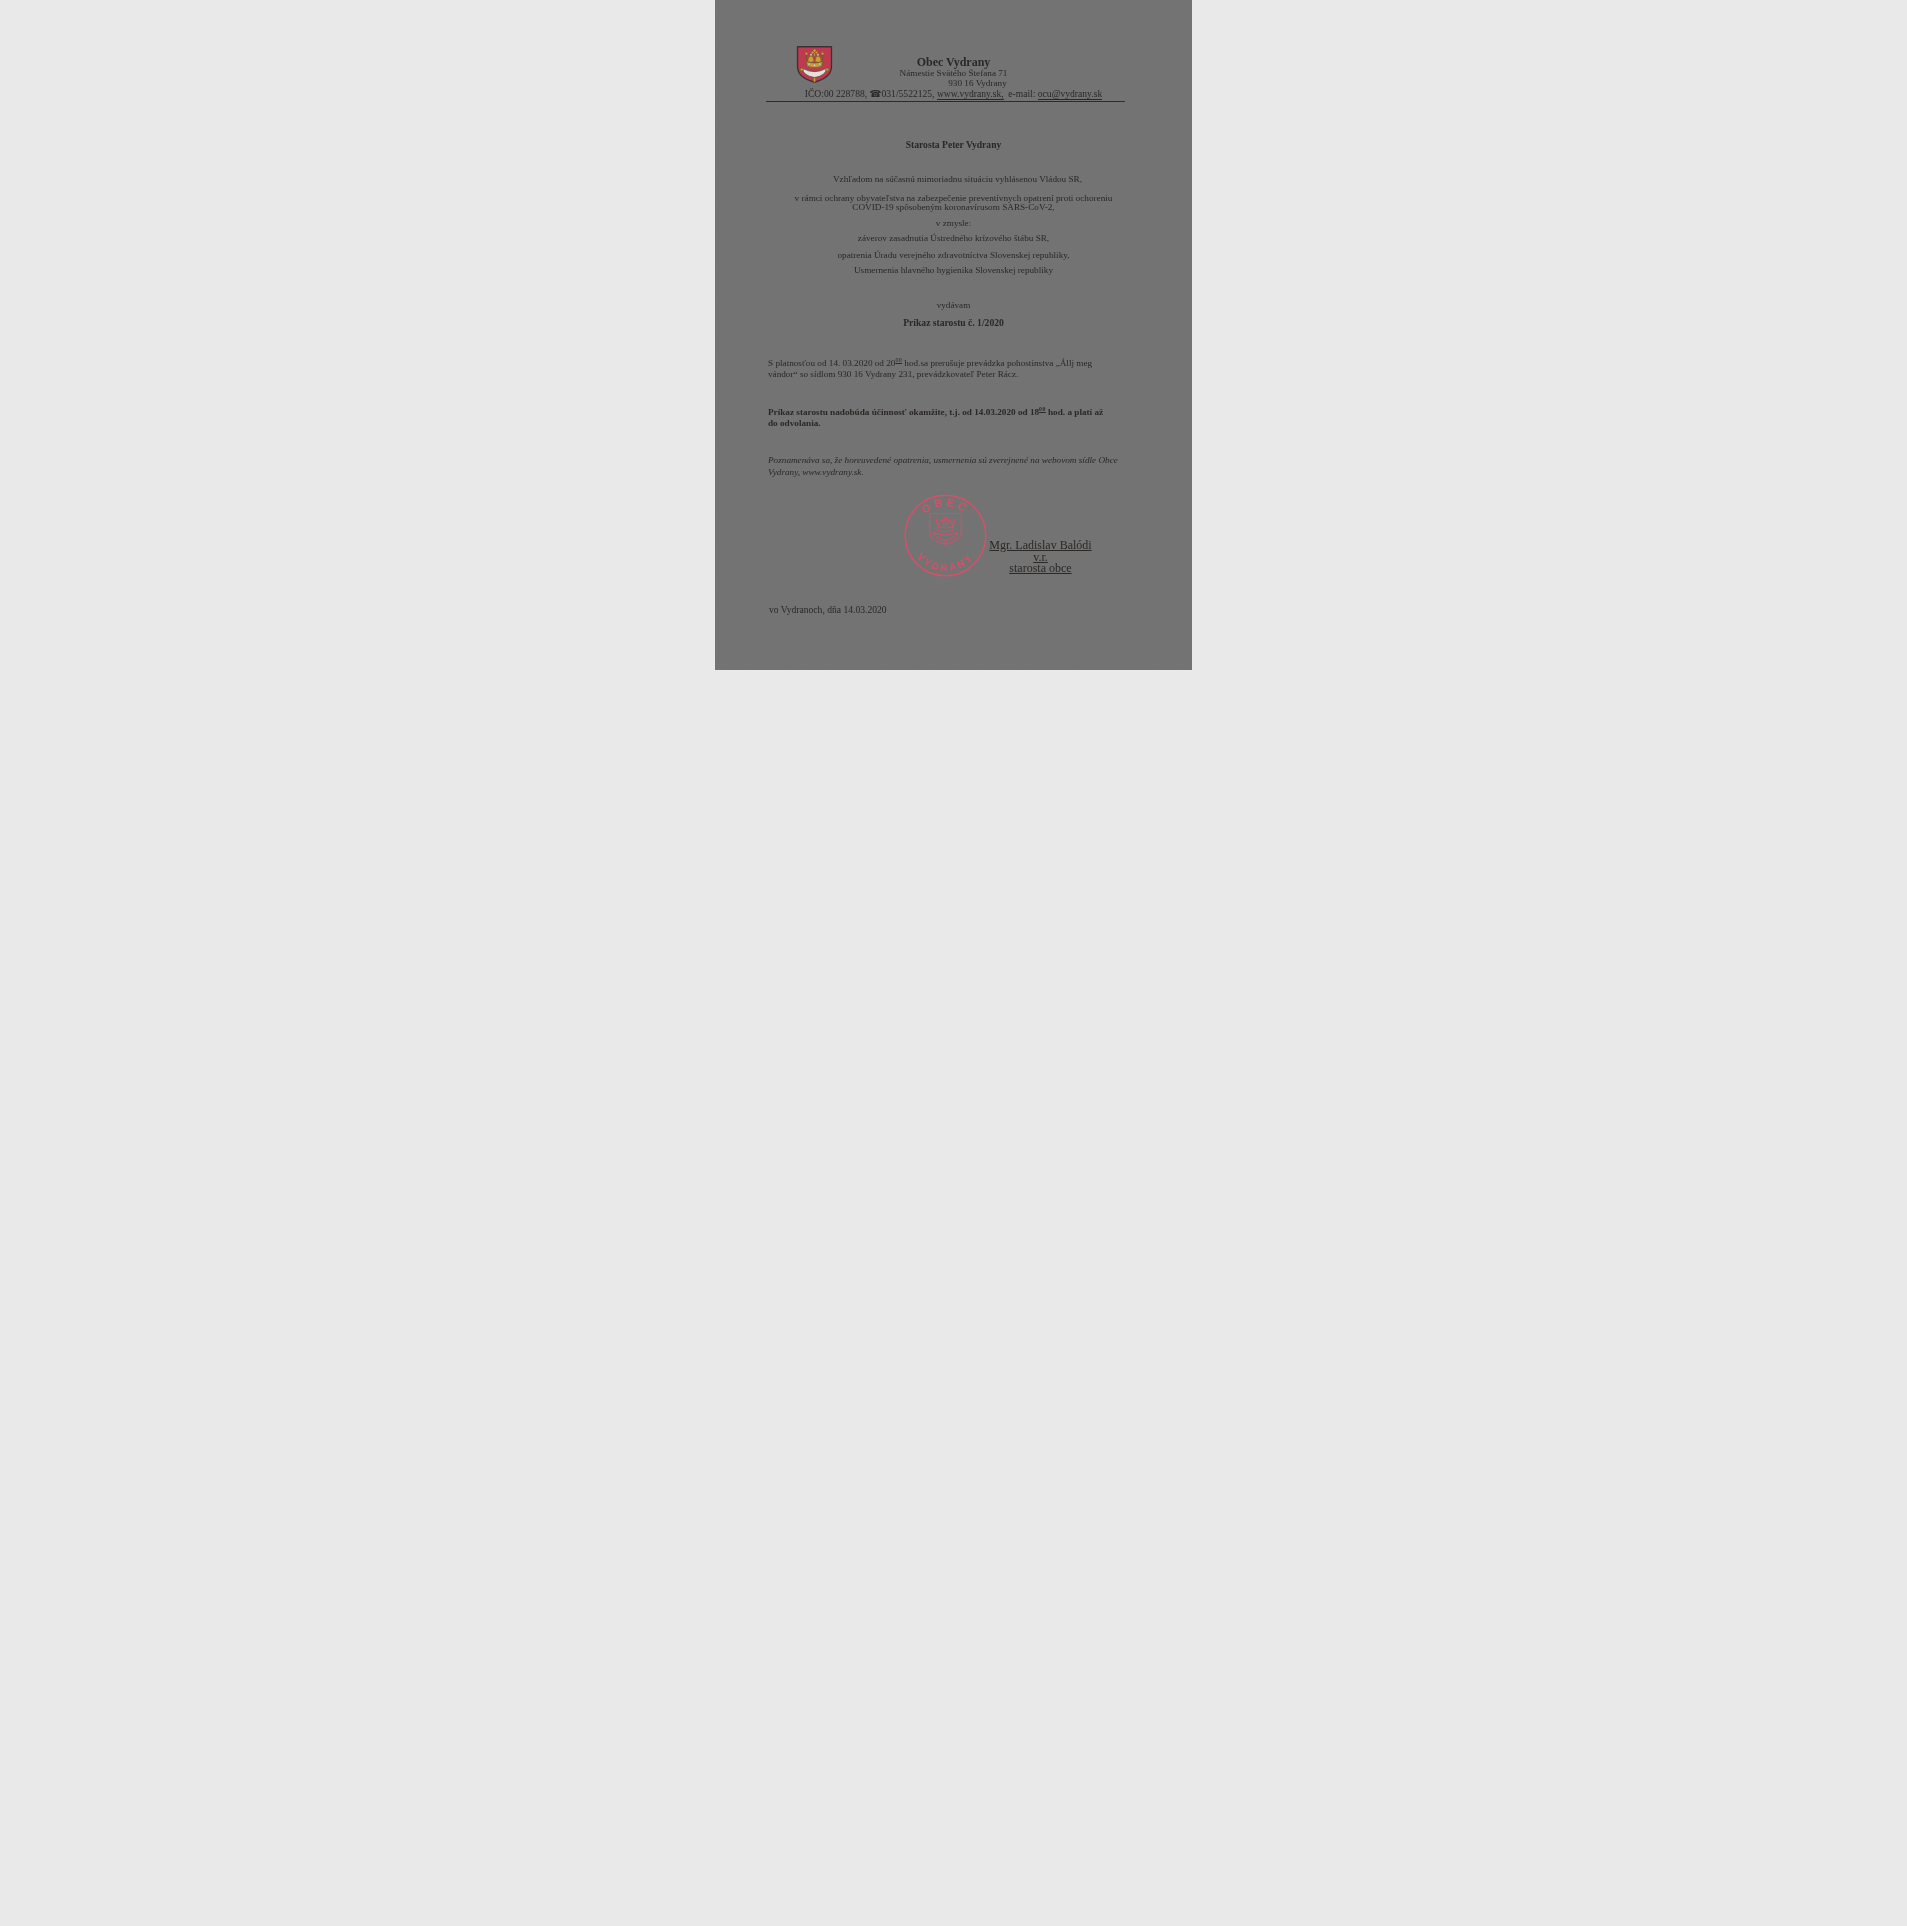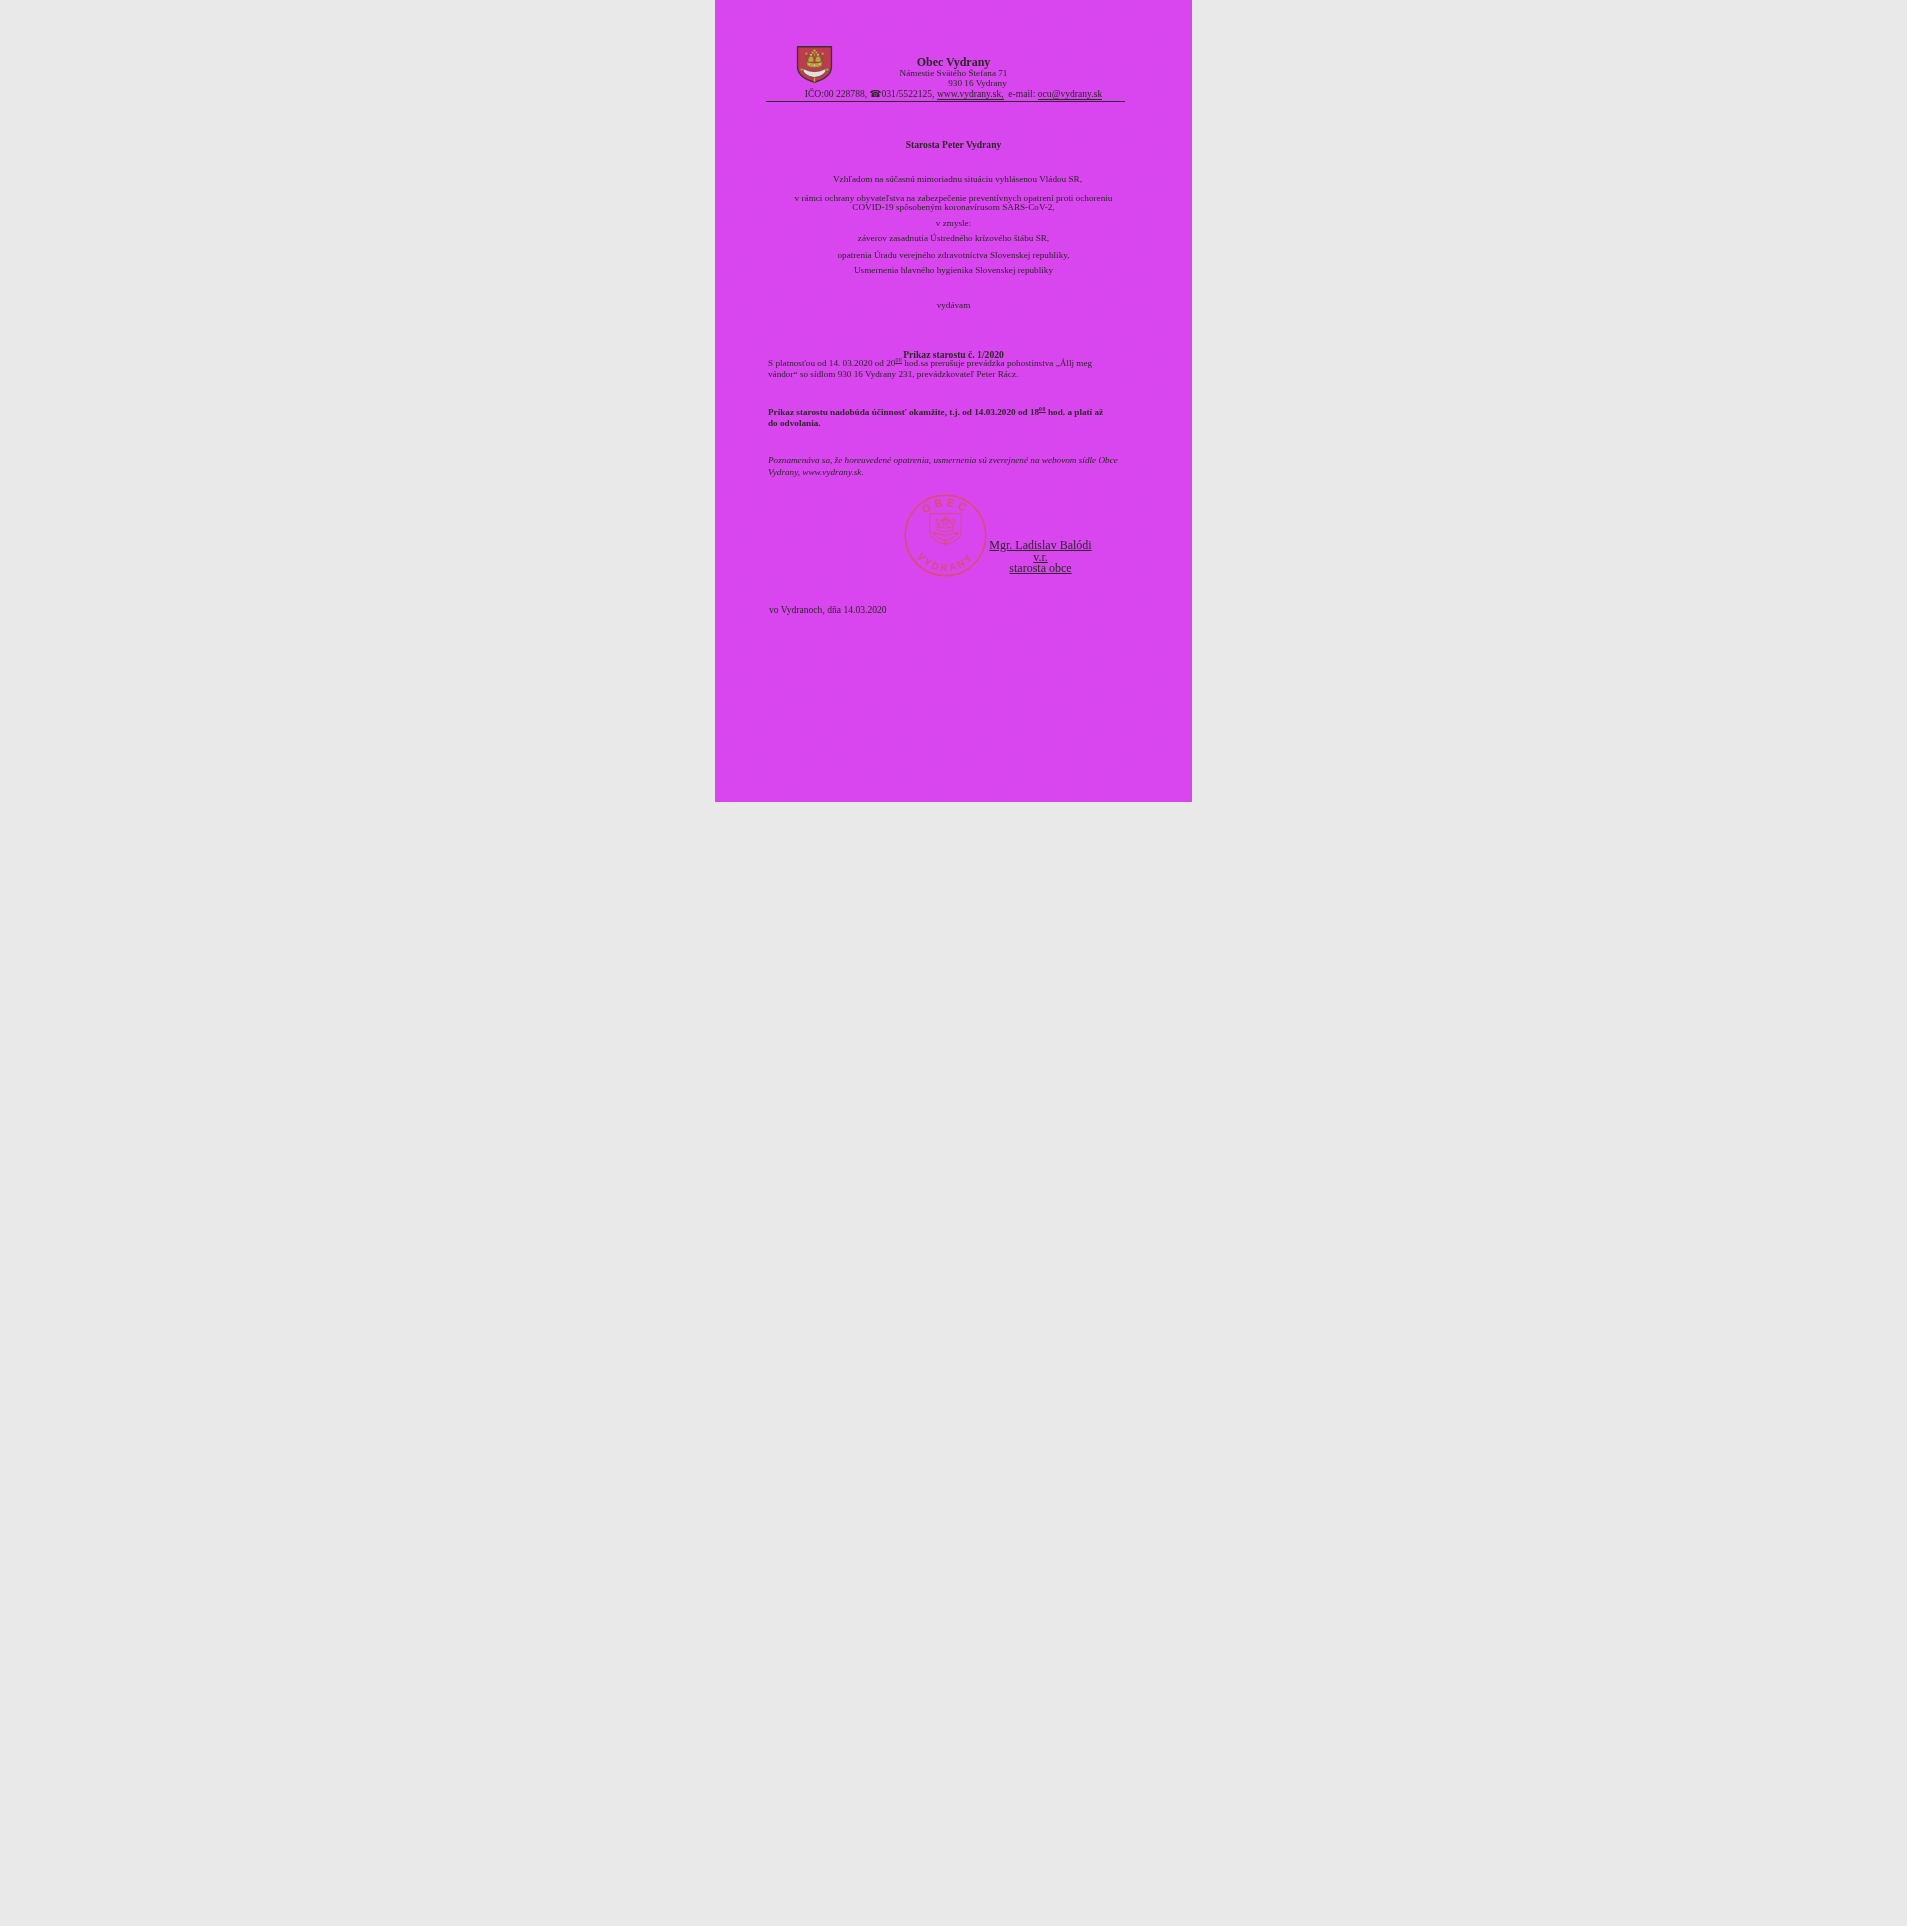"Obec Vydrany" .page { background: #d946ef -> #737373; height: 802px -> 670px }
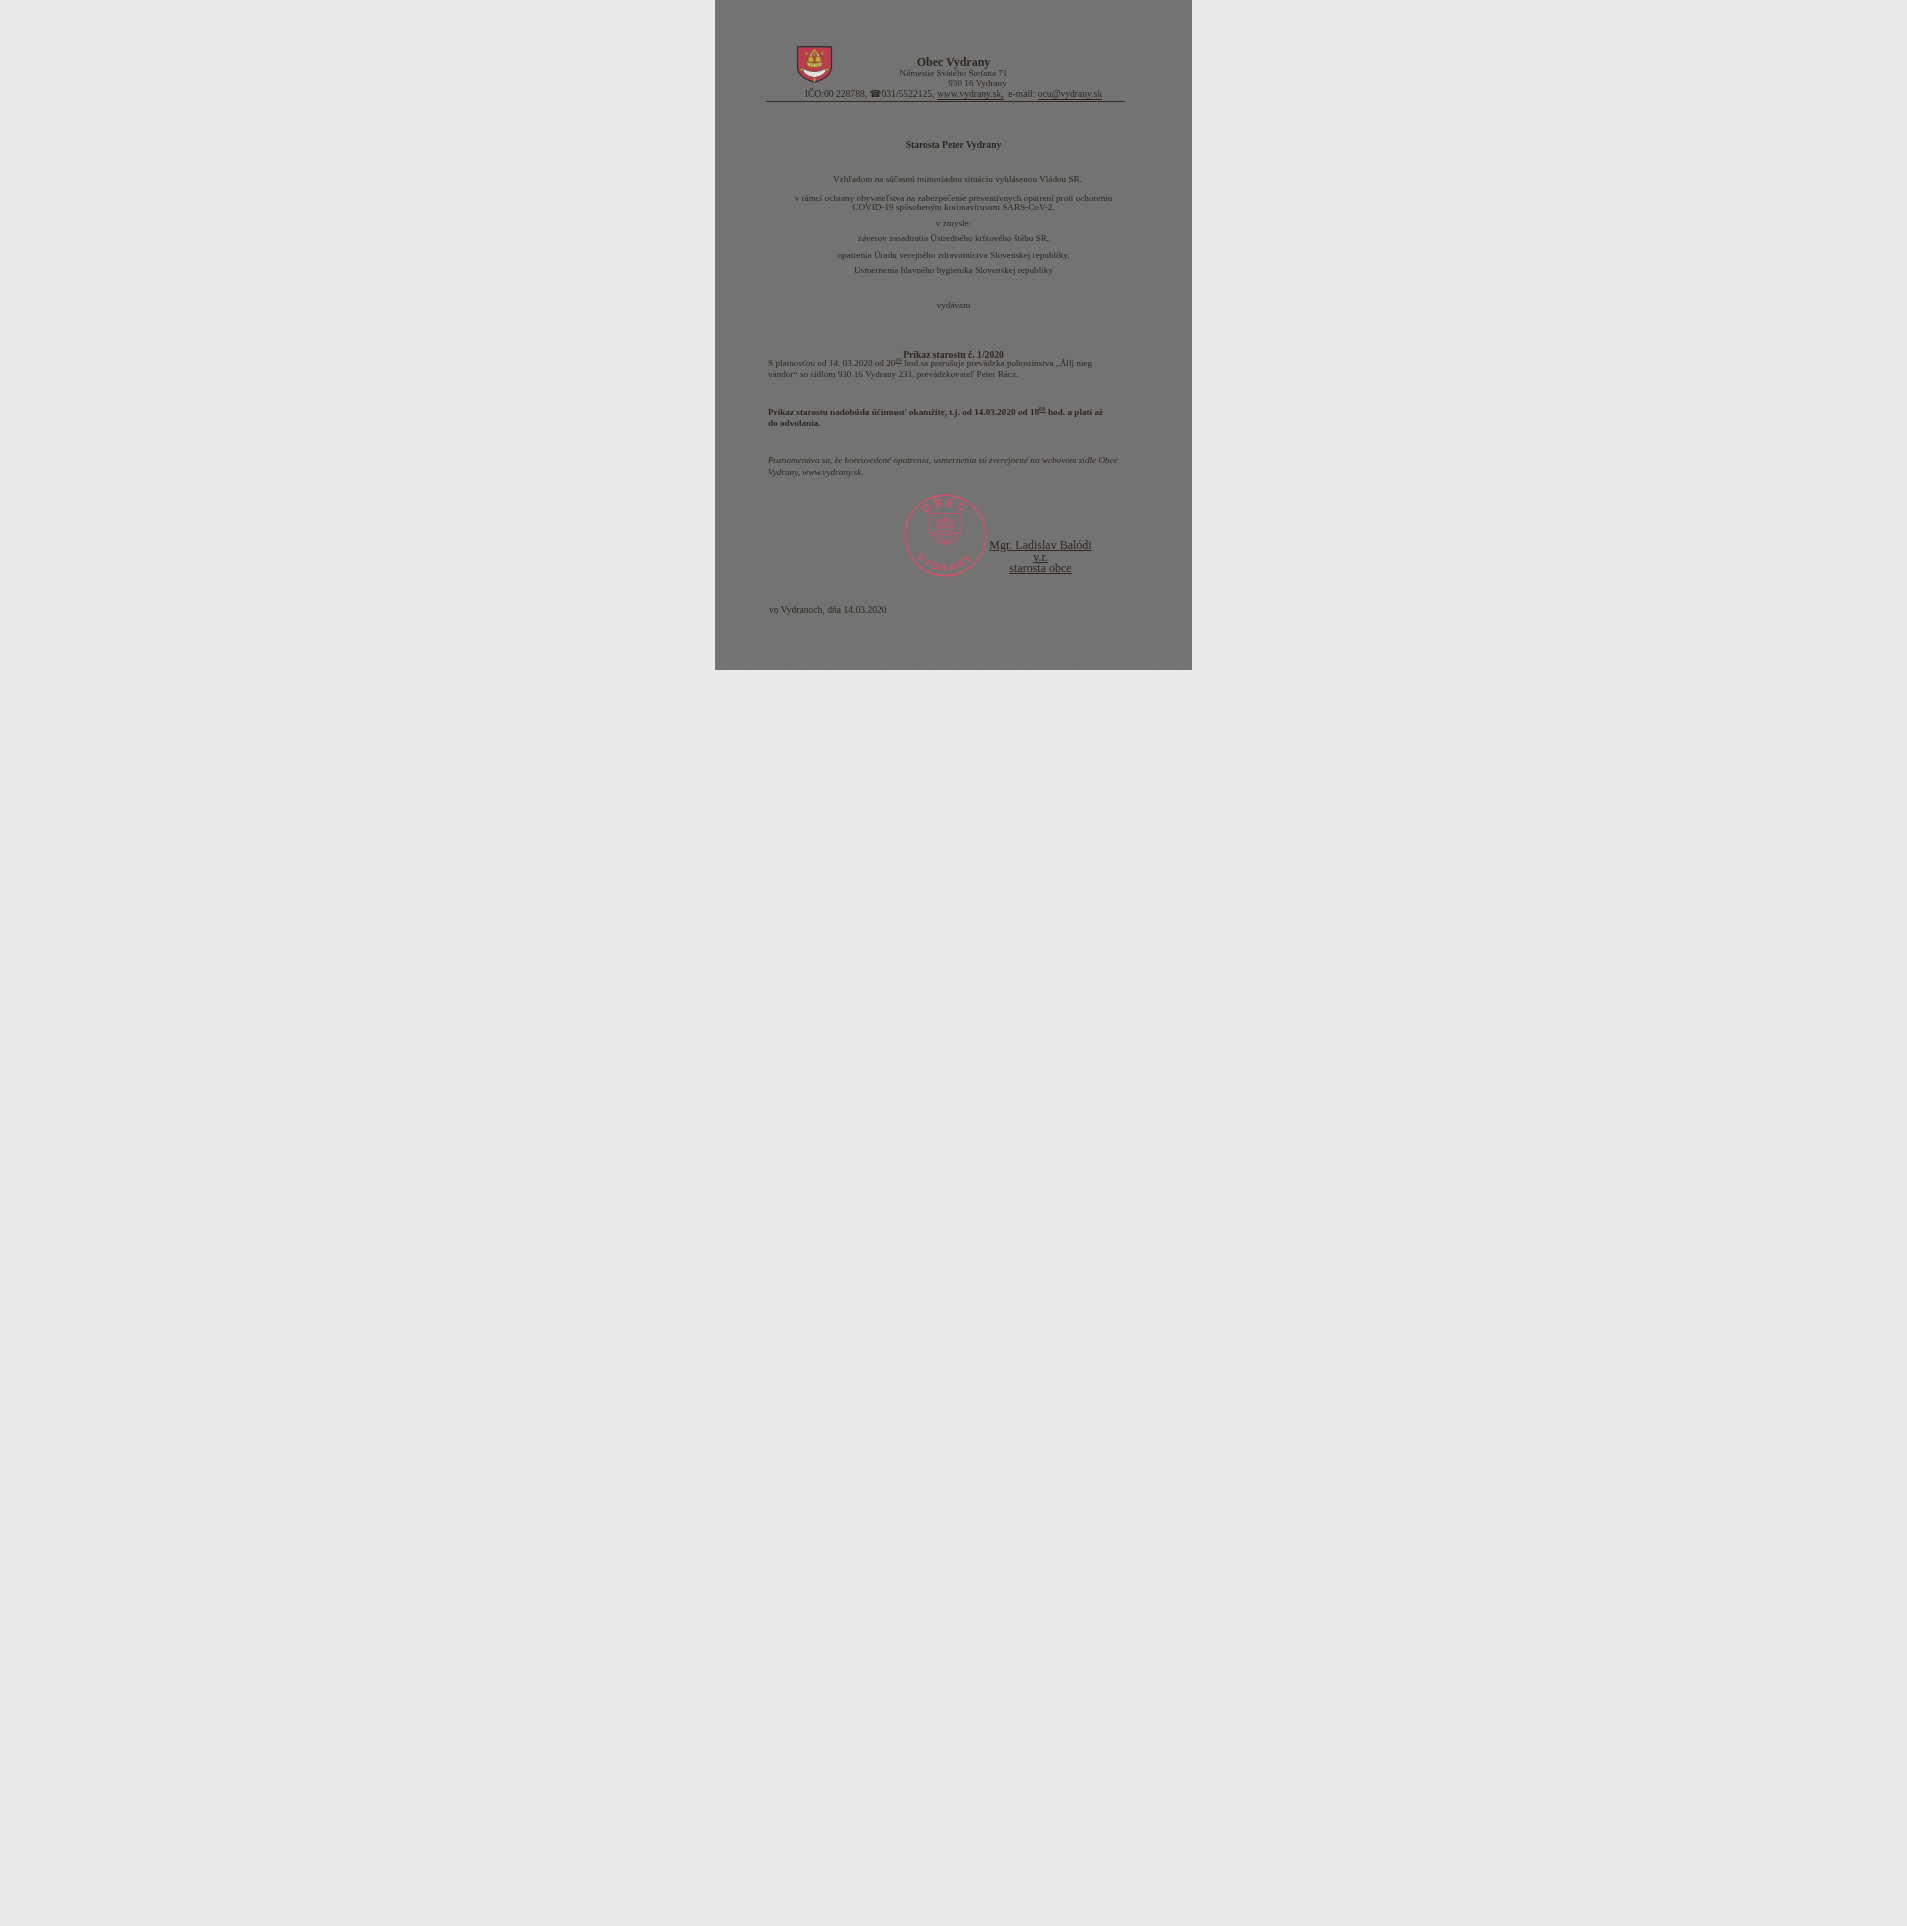"Príkaz starostu č. 1/2020" .order-title { margin-top: 32px -> none }
